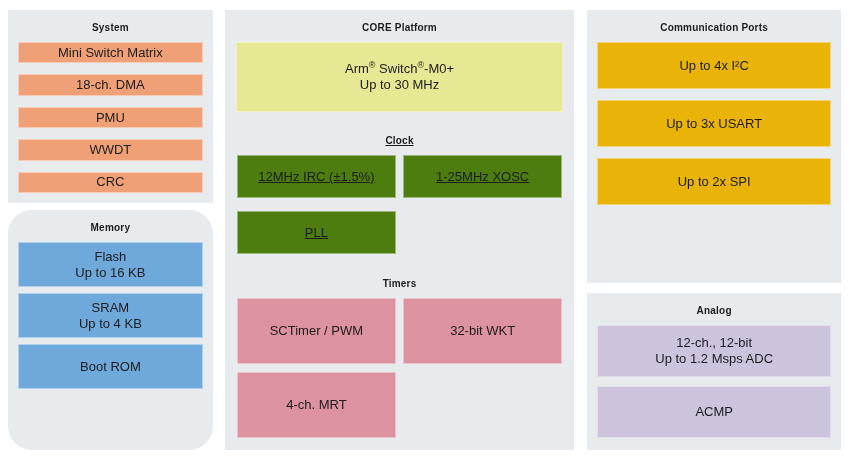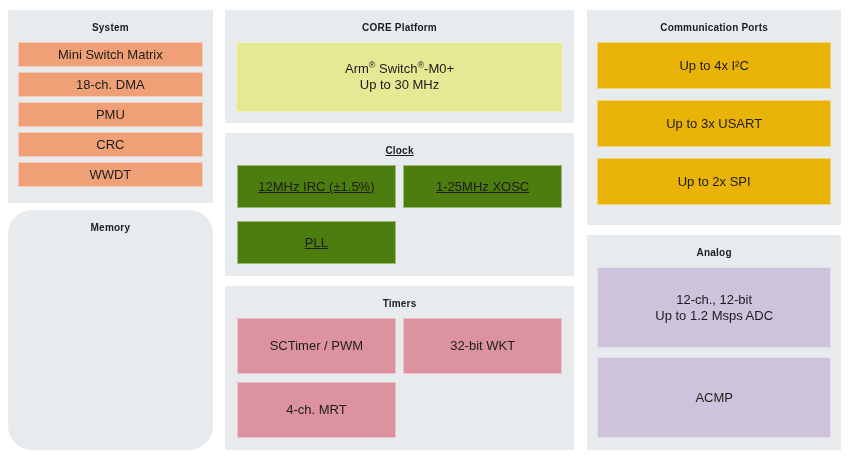"CORE Platform" .col-mid { gap: 10px -> none }
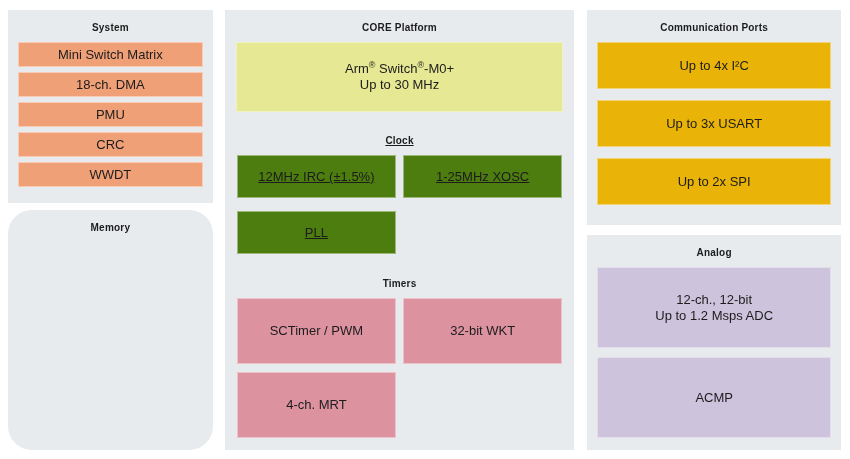"Communication Ports" .panel-comm { height: 215px -> 273px }
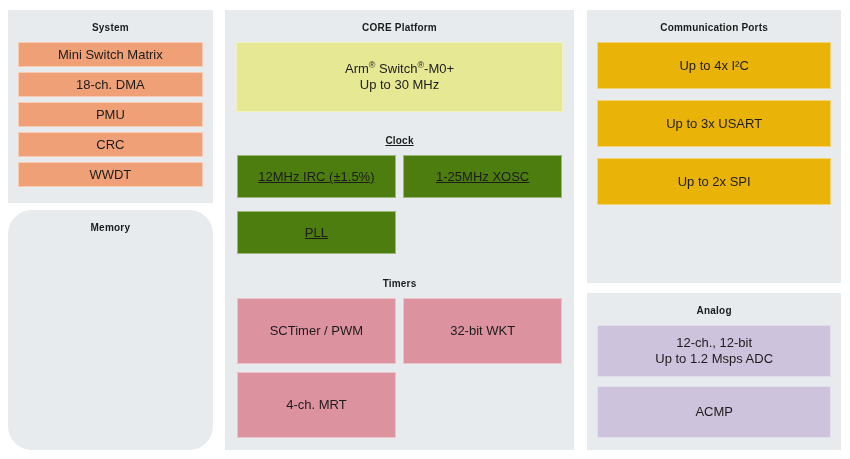"Mini Switch Matrix" .panel-system .blocks { gap: 5px -> 11px }
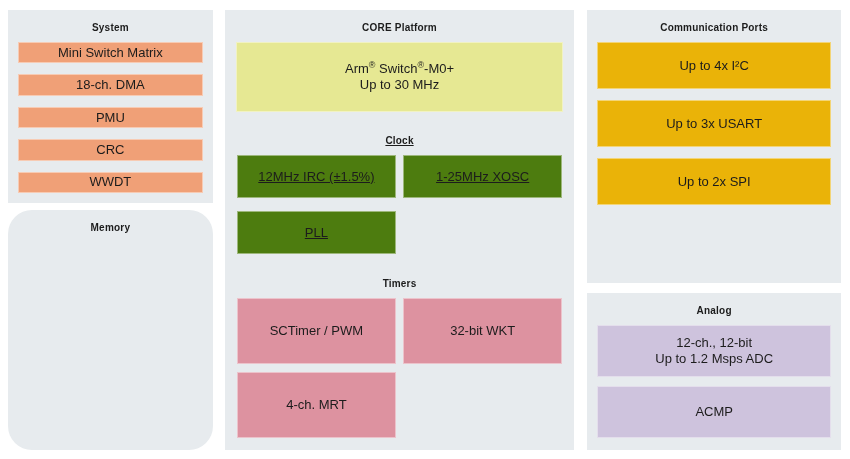"CRC" div.block { order: before "WWDT" -> after "WWDT" }
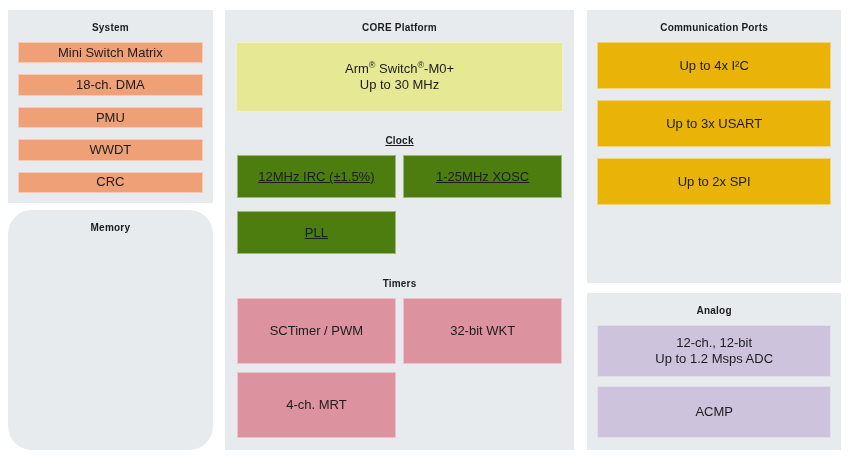"Flash" div.blocks { html: none -> <div> <div>Flash Up to 16 KB</div> <div>SRAM Up to 4 KB</div> <div>Boot ROM</div> </div> }
